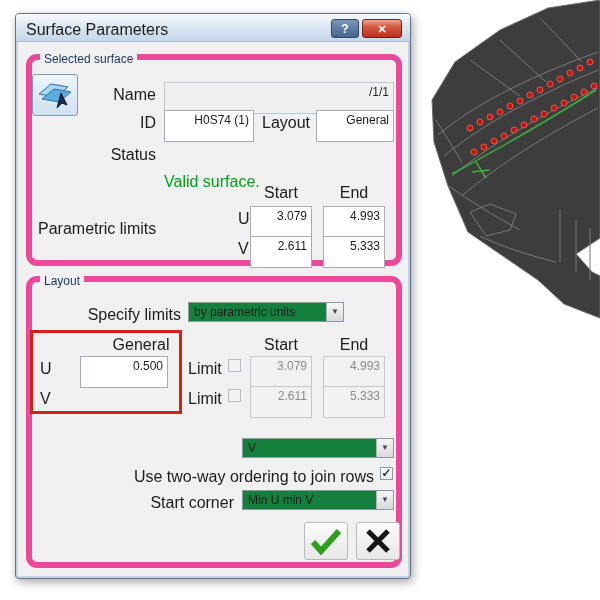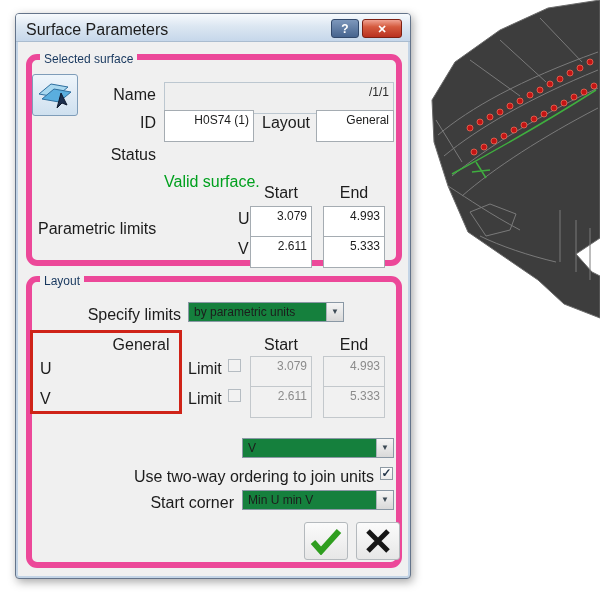"0.500" div.tfield { html: none -> <div>0.500</div> }
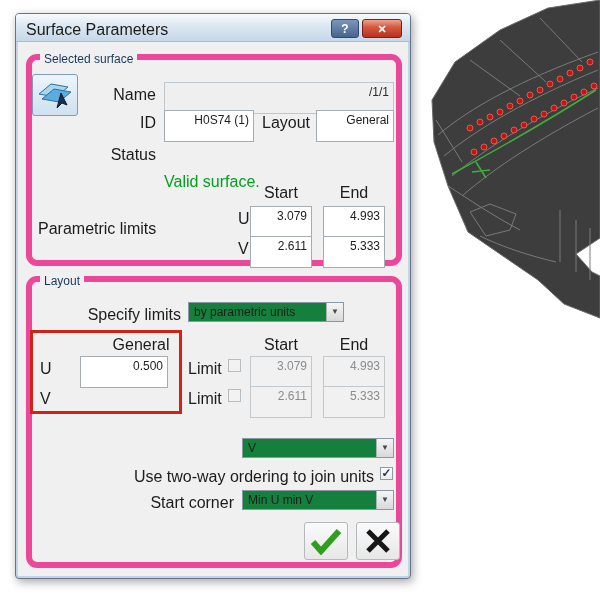"Use two-way ordering to join" span.lbl { text: units -> rows }
